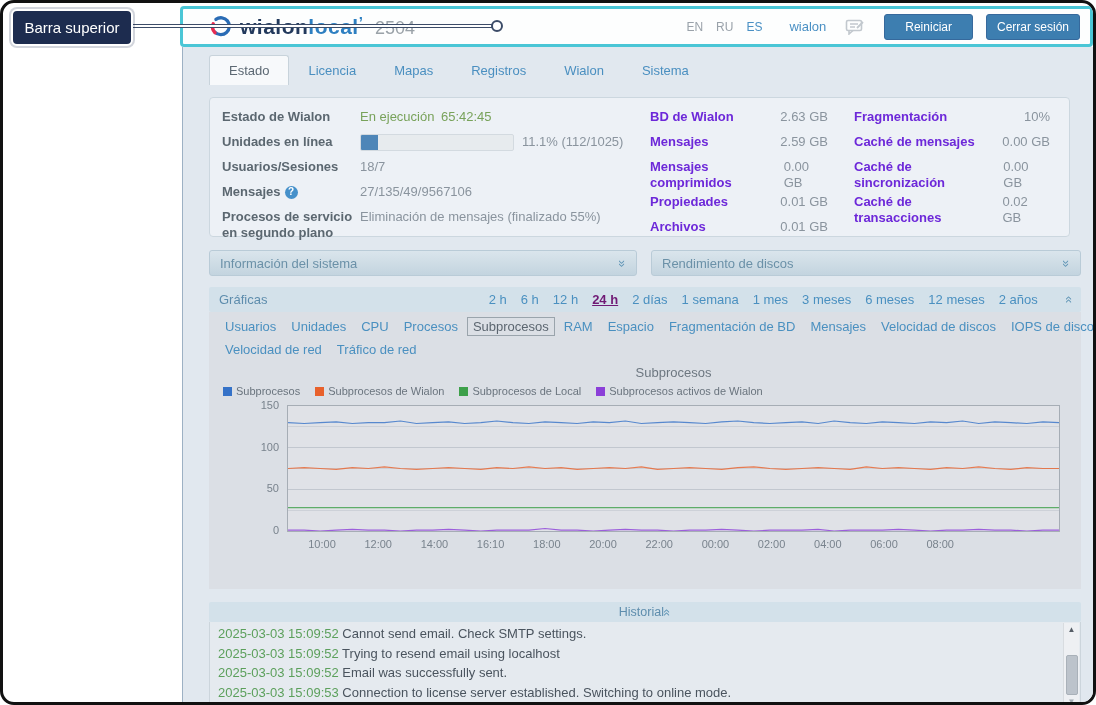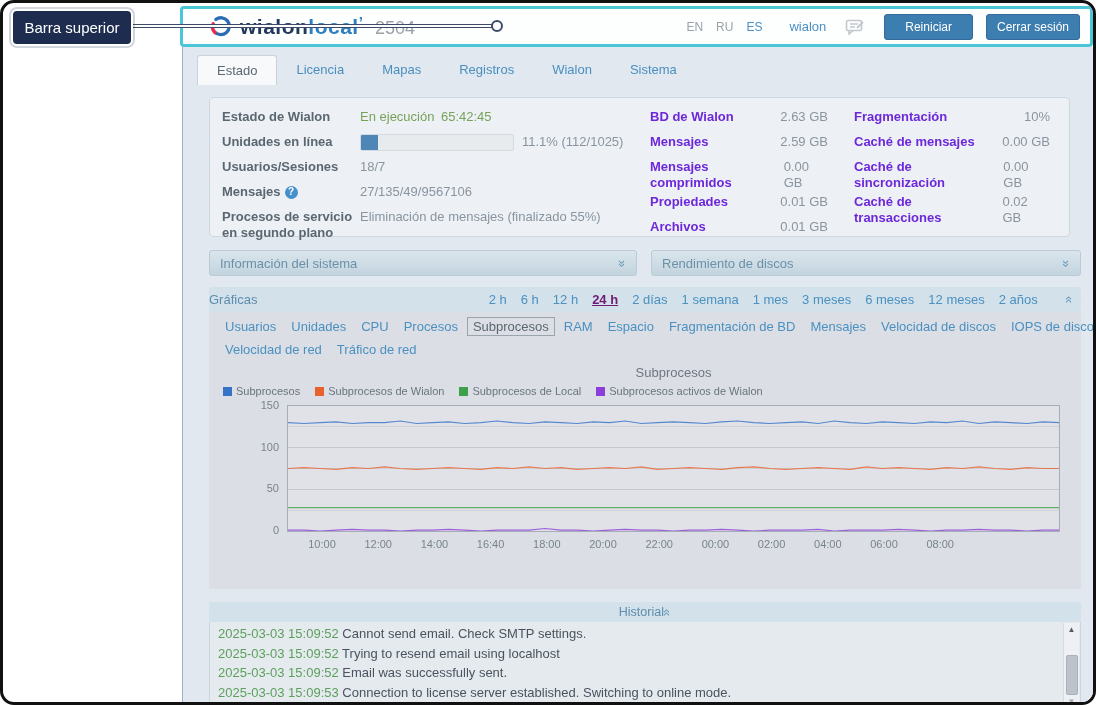"Estado" .tabs { align-items: none -> flex-end; left: 14px -> 26px }
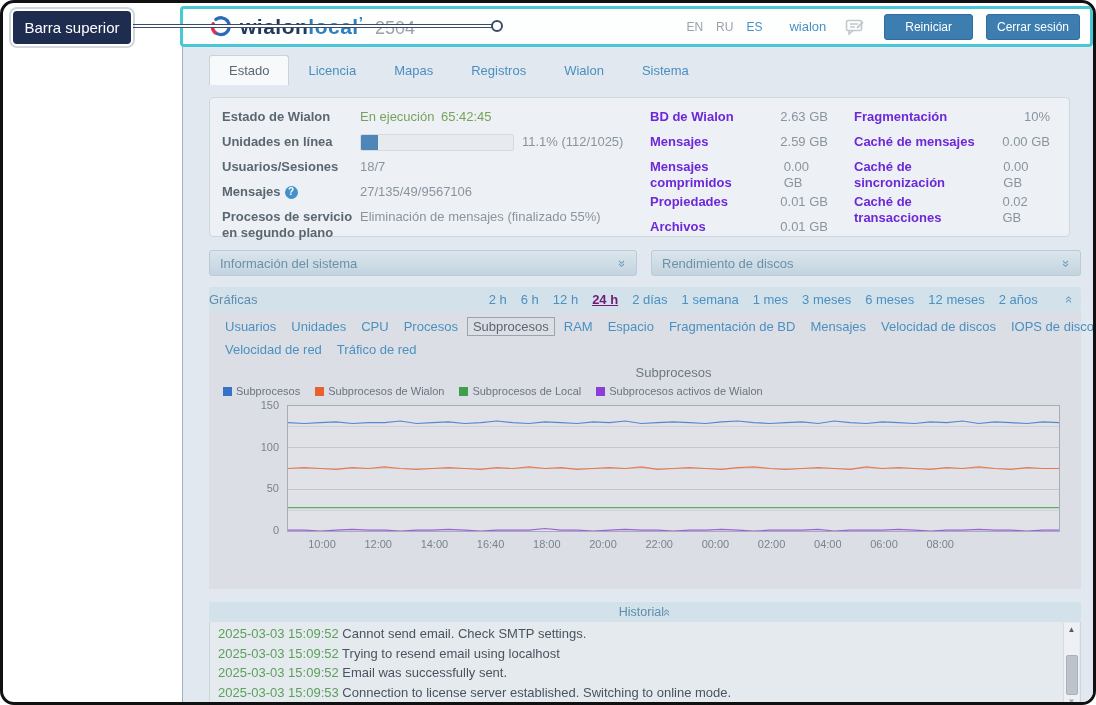"Gráficas" .charts-header .title { margin-left: none -> 10px }
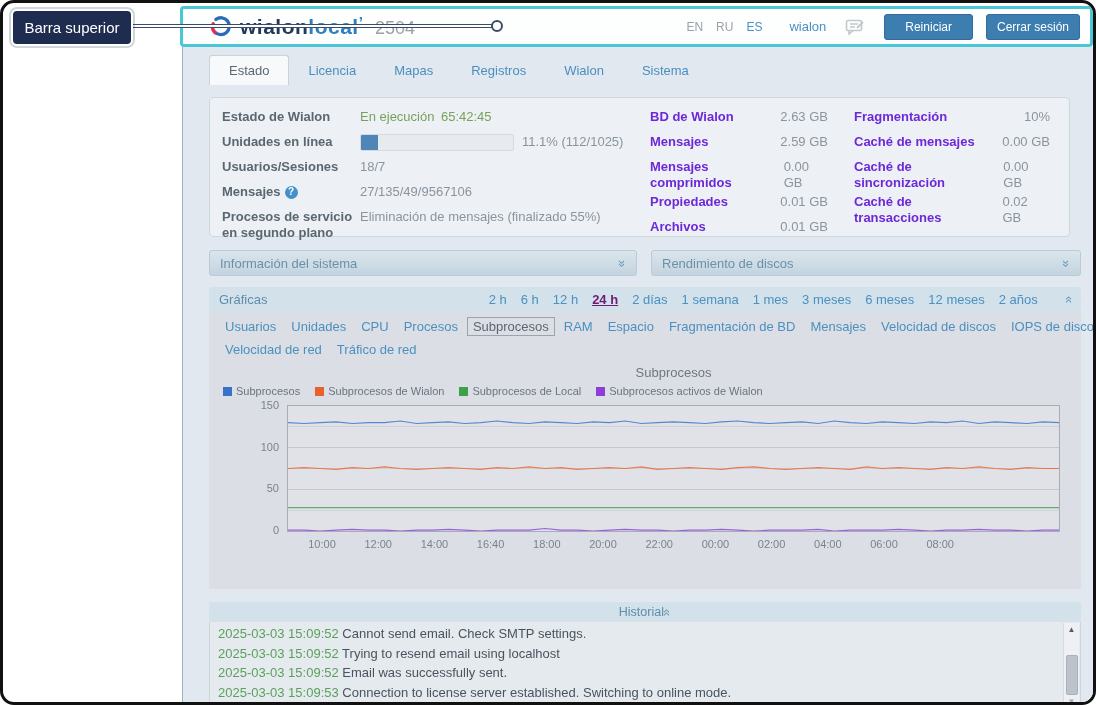"16:40" span { text: 16:40 -> 16:10 }
